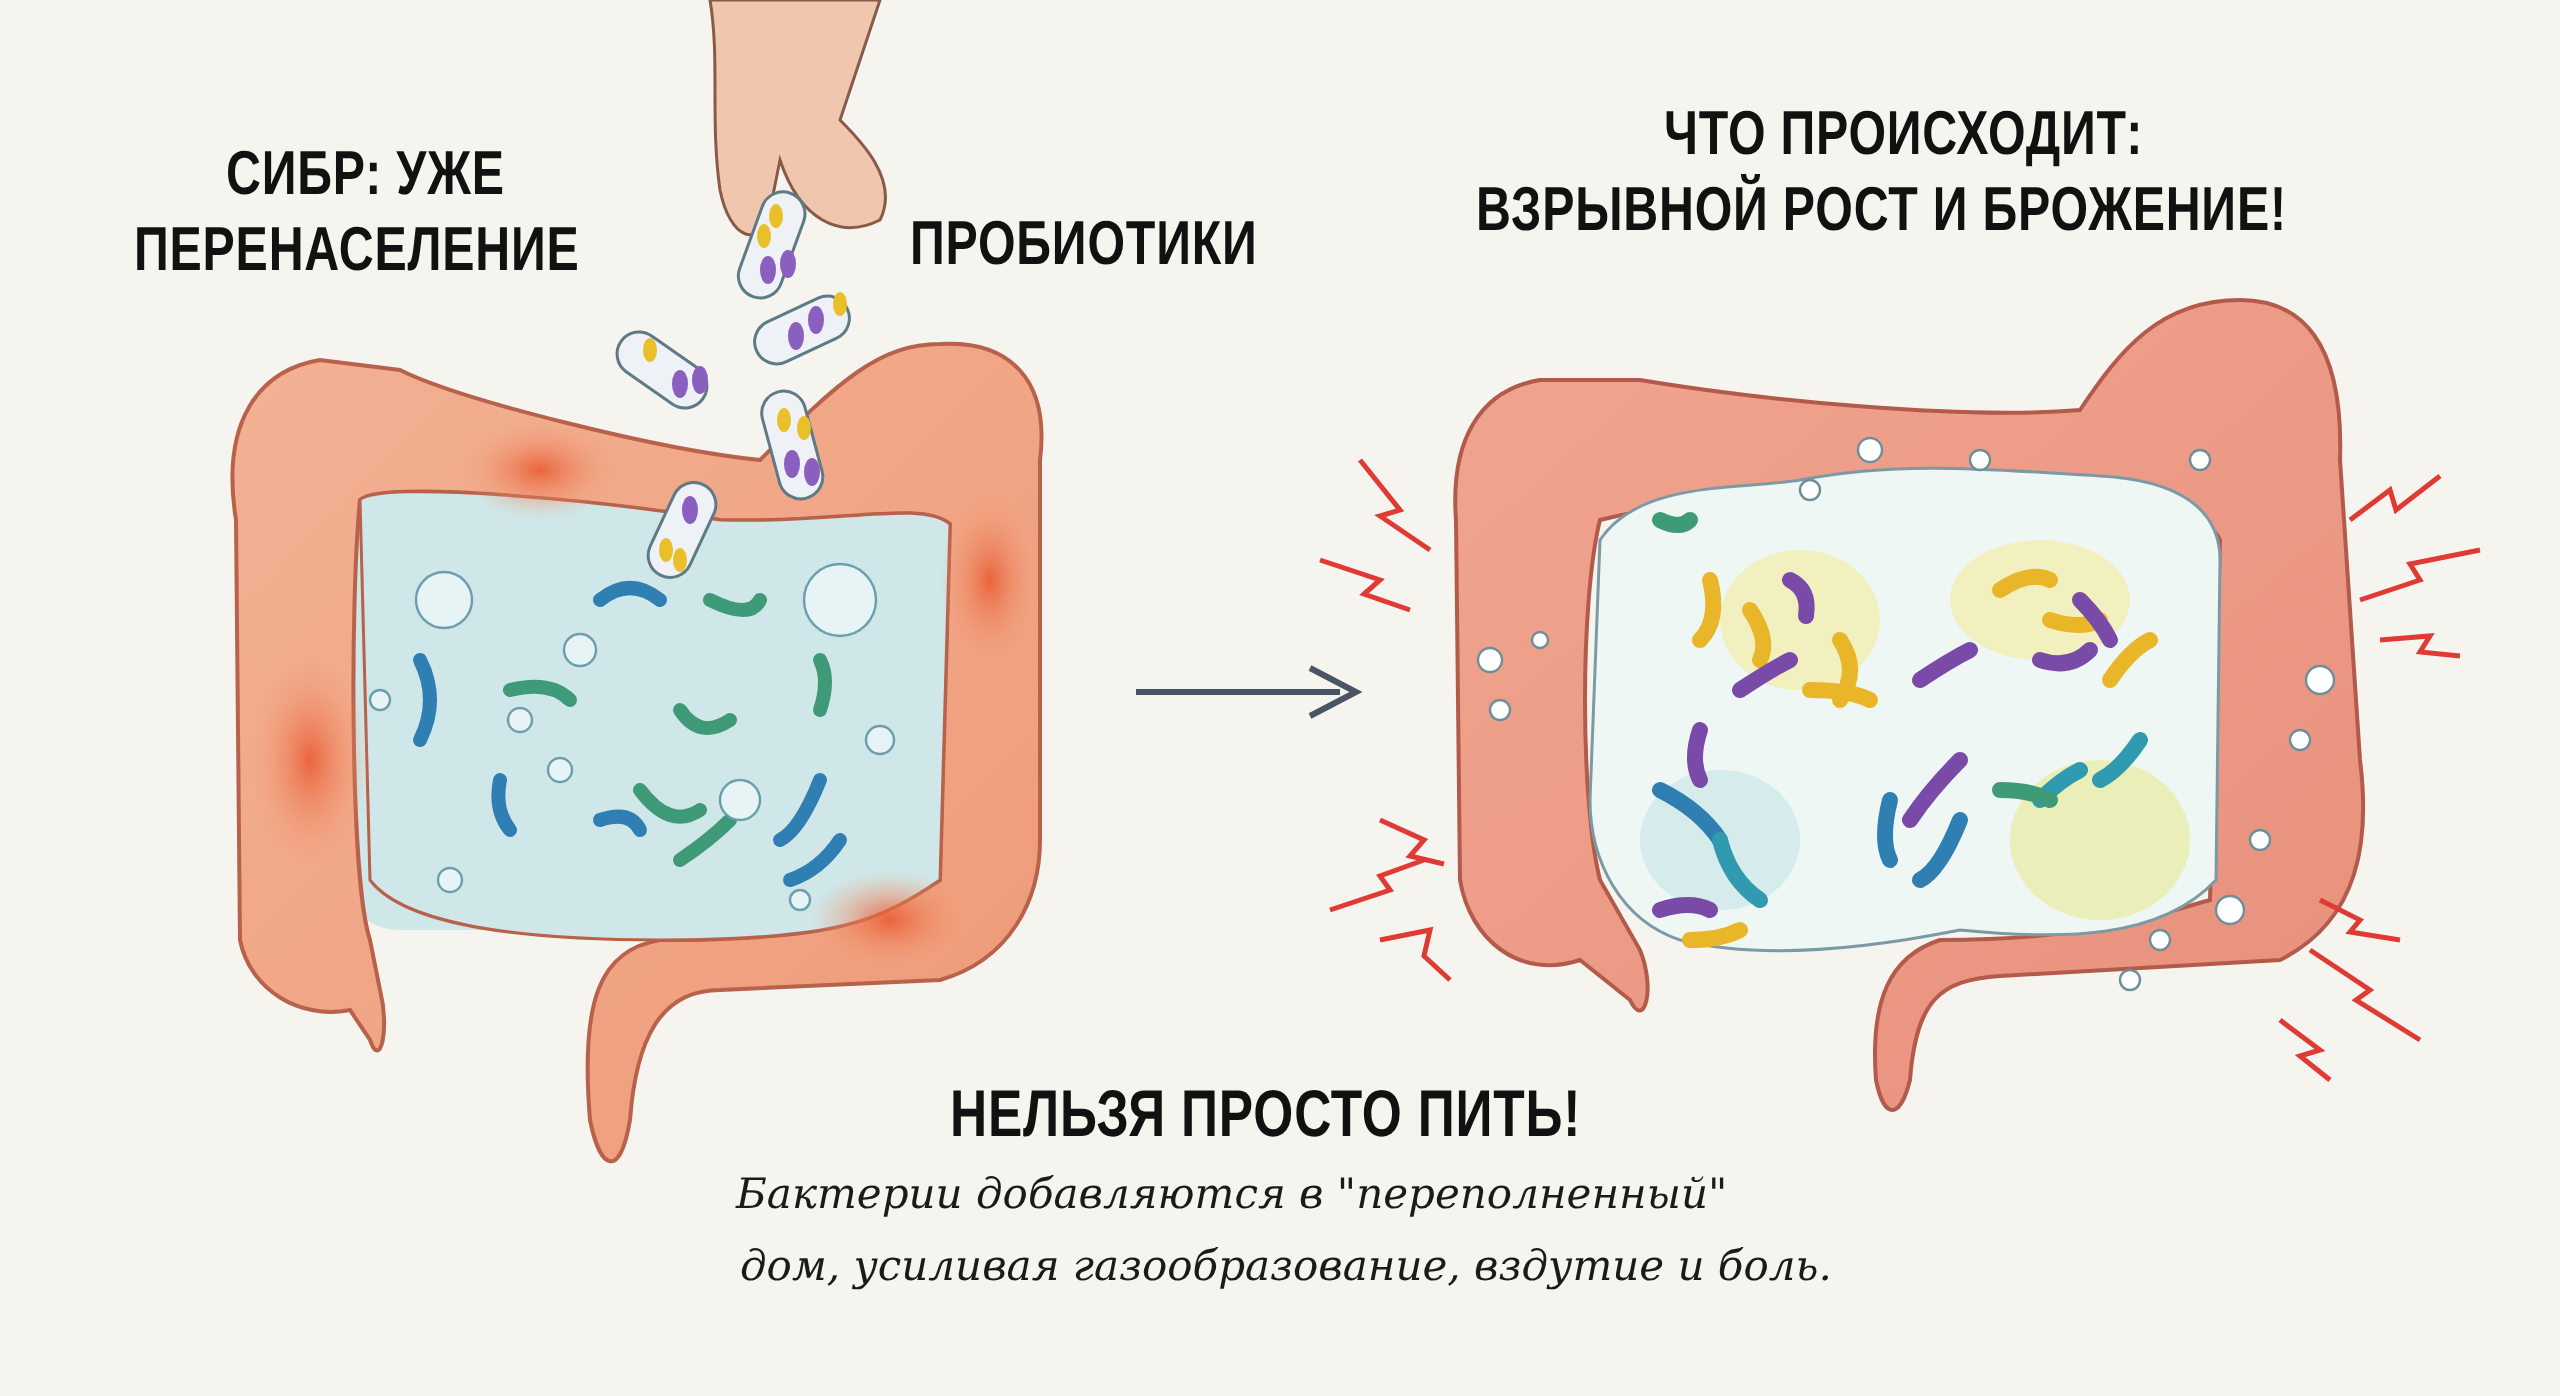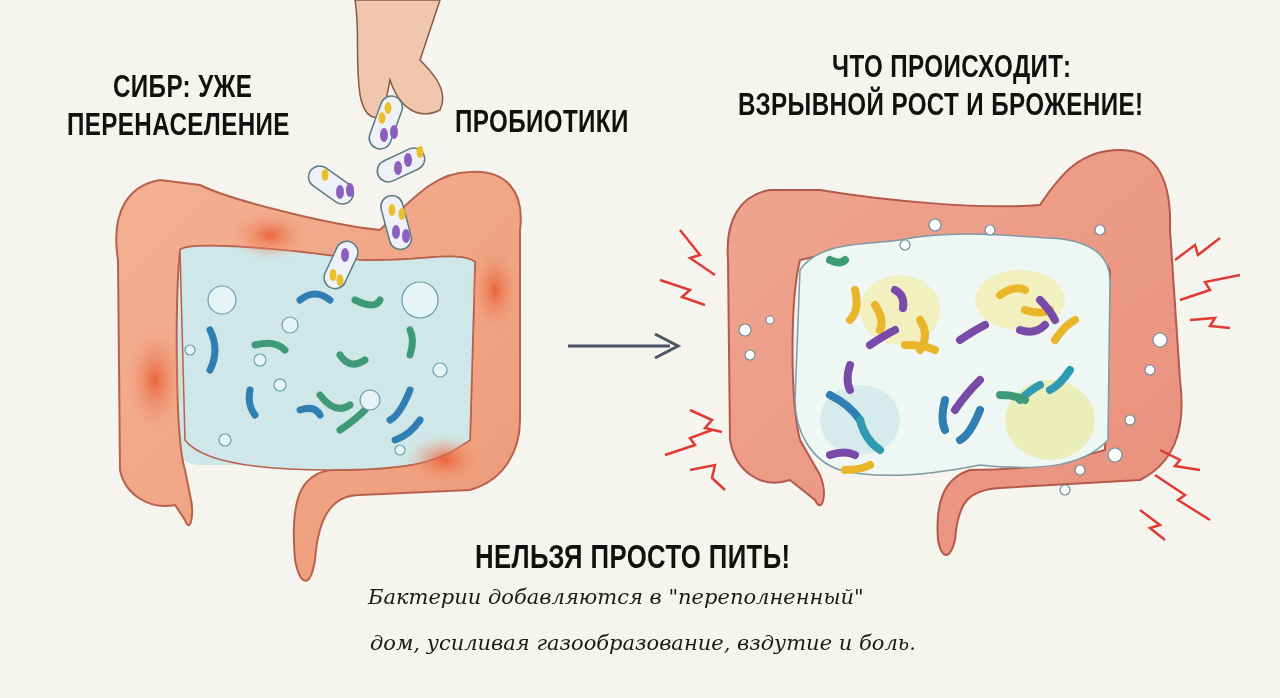"дом, усиливая газообразование, вздутие и" div.hand-text { margin-top: 10px -> none }
